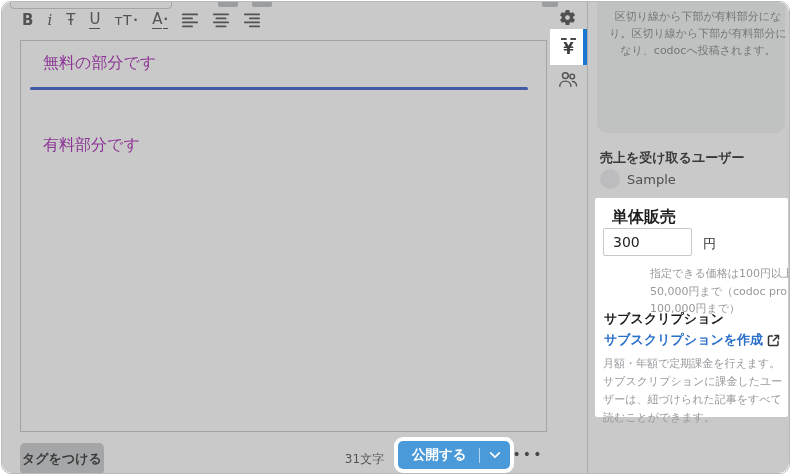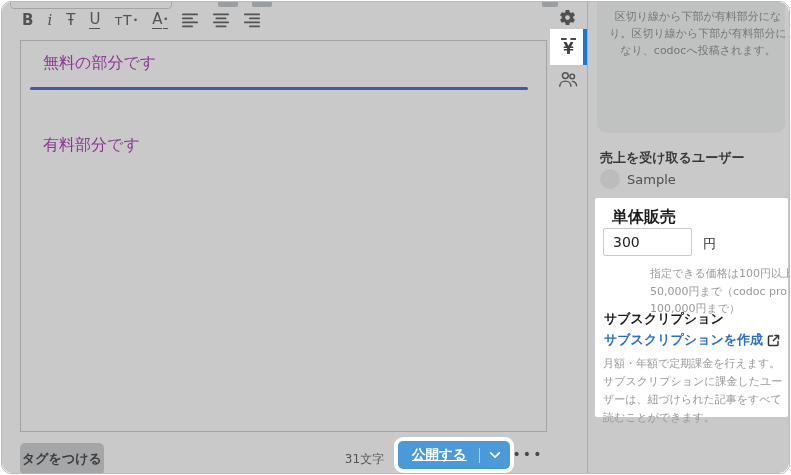"公開する" .publish-label { text-decoration: underline -> none }
